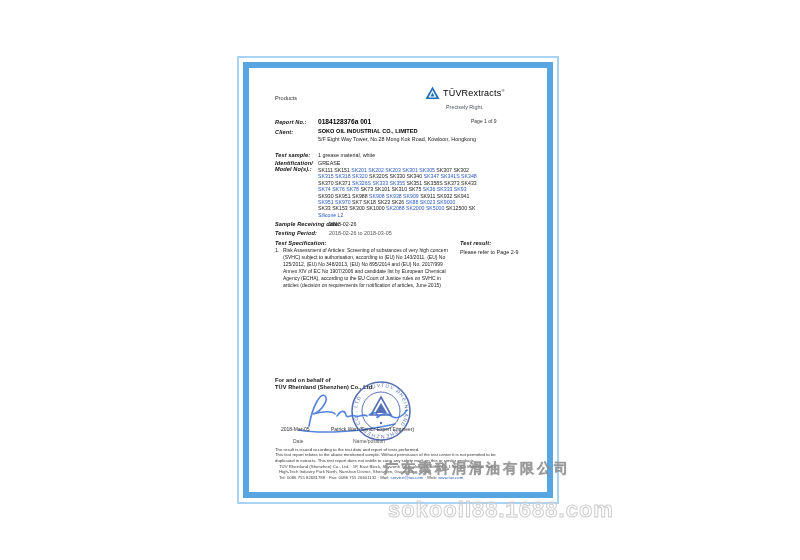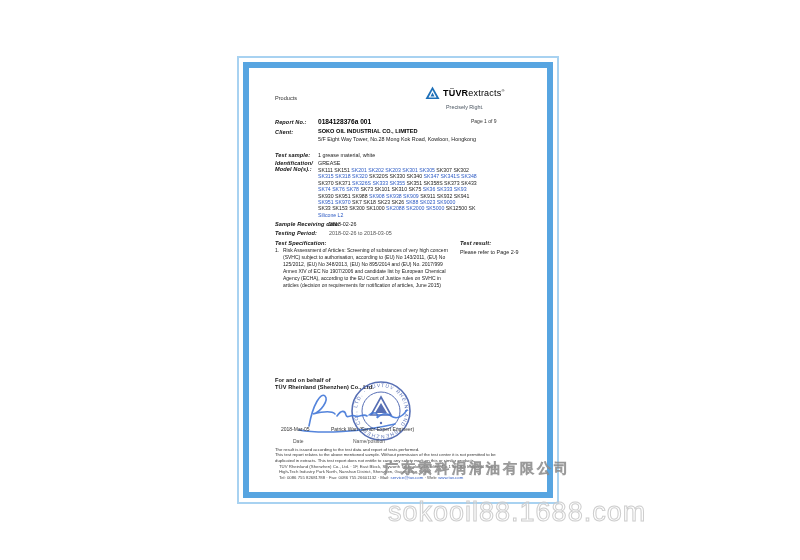"TÜVR" .logo-text .bold { font-weight: bold -> normal }
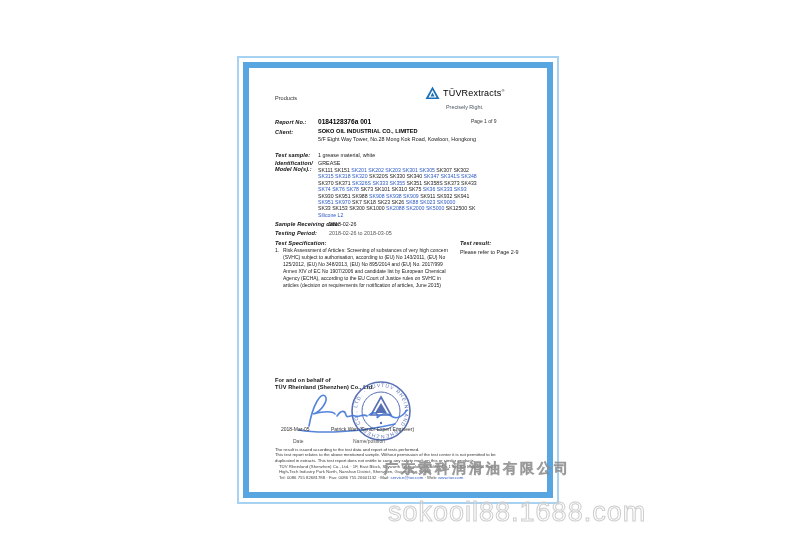"sokooil88.1688.com" .wm-en { font-size: 27px -> 22px; font-weight: normal -> bold }
